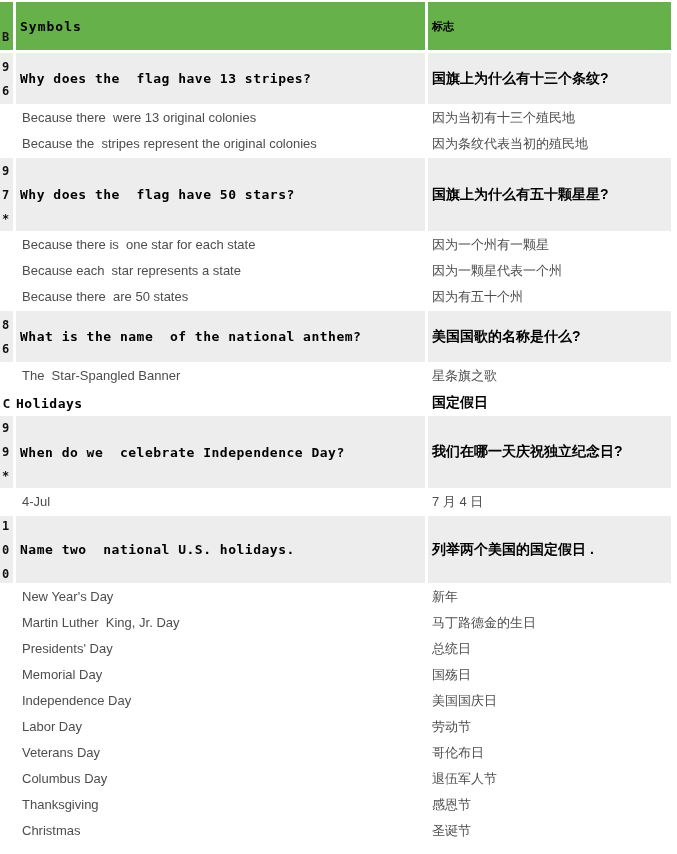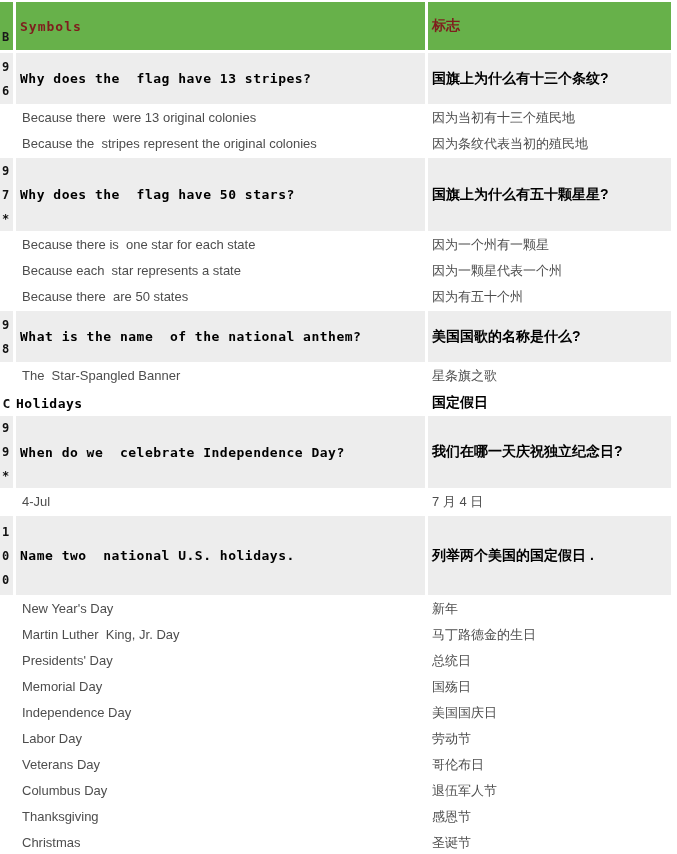"Symbols" .row.header .en, .row.header .zh { color: #7f1d1d -> #000000 }
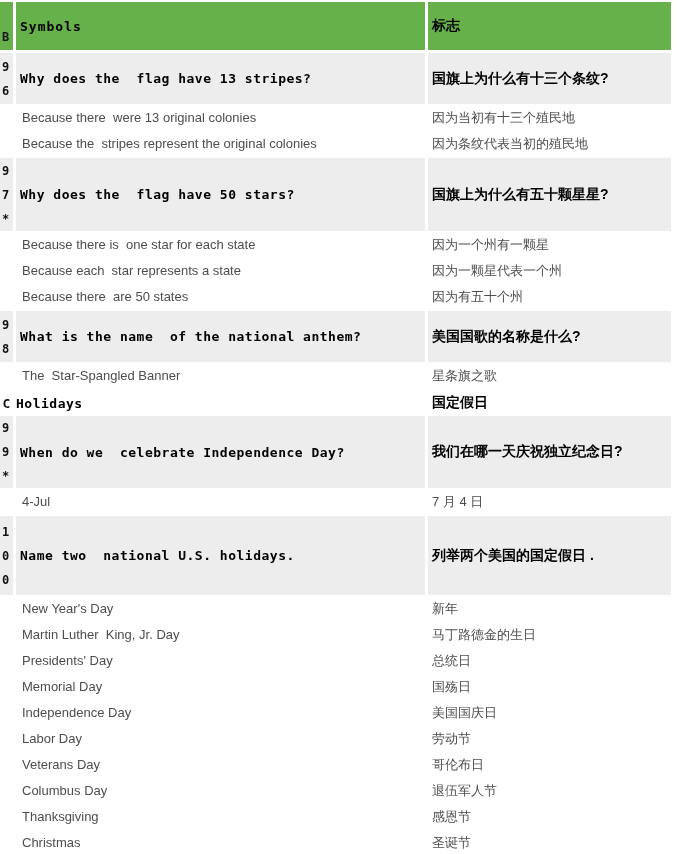"标志" .row.header .zh { font-size: 14px -> 11px }
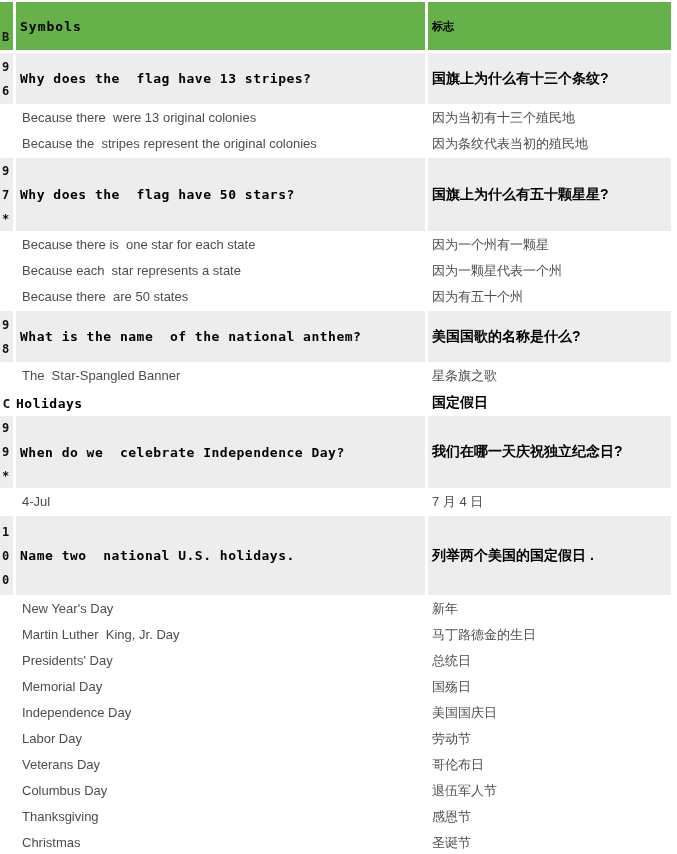"98" div.cell { text: 98 -> 86 }
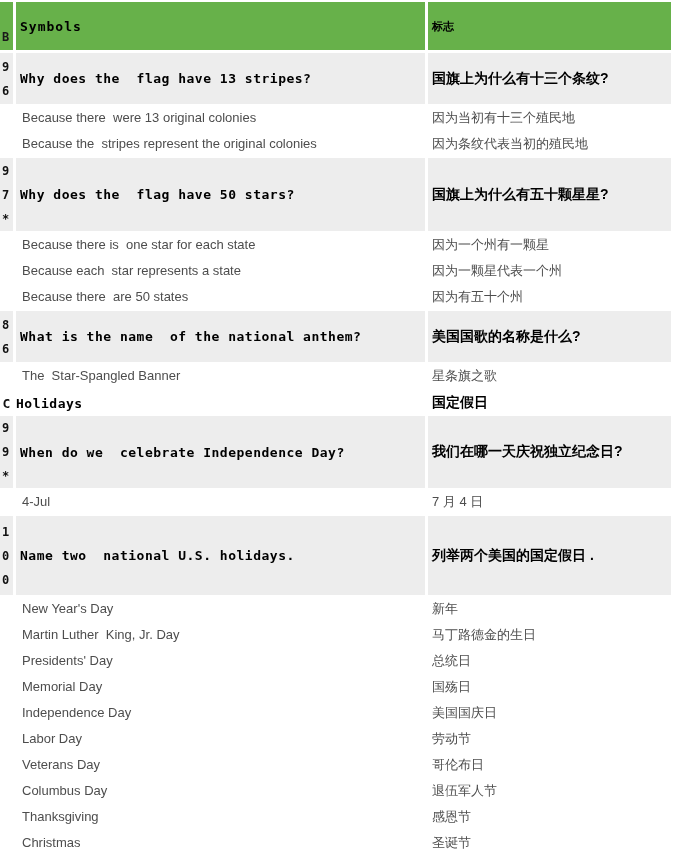"100" div.row { height: 79px -> 67px }
